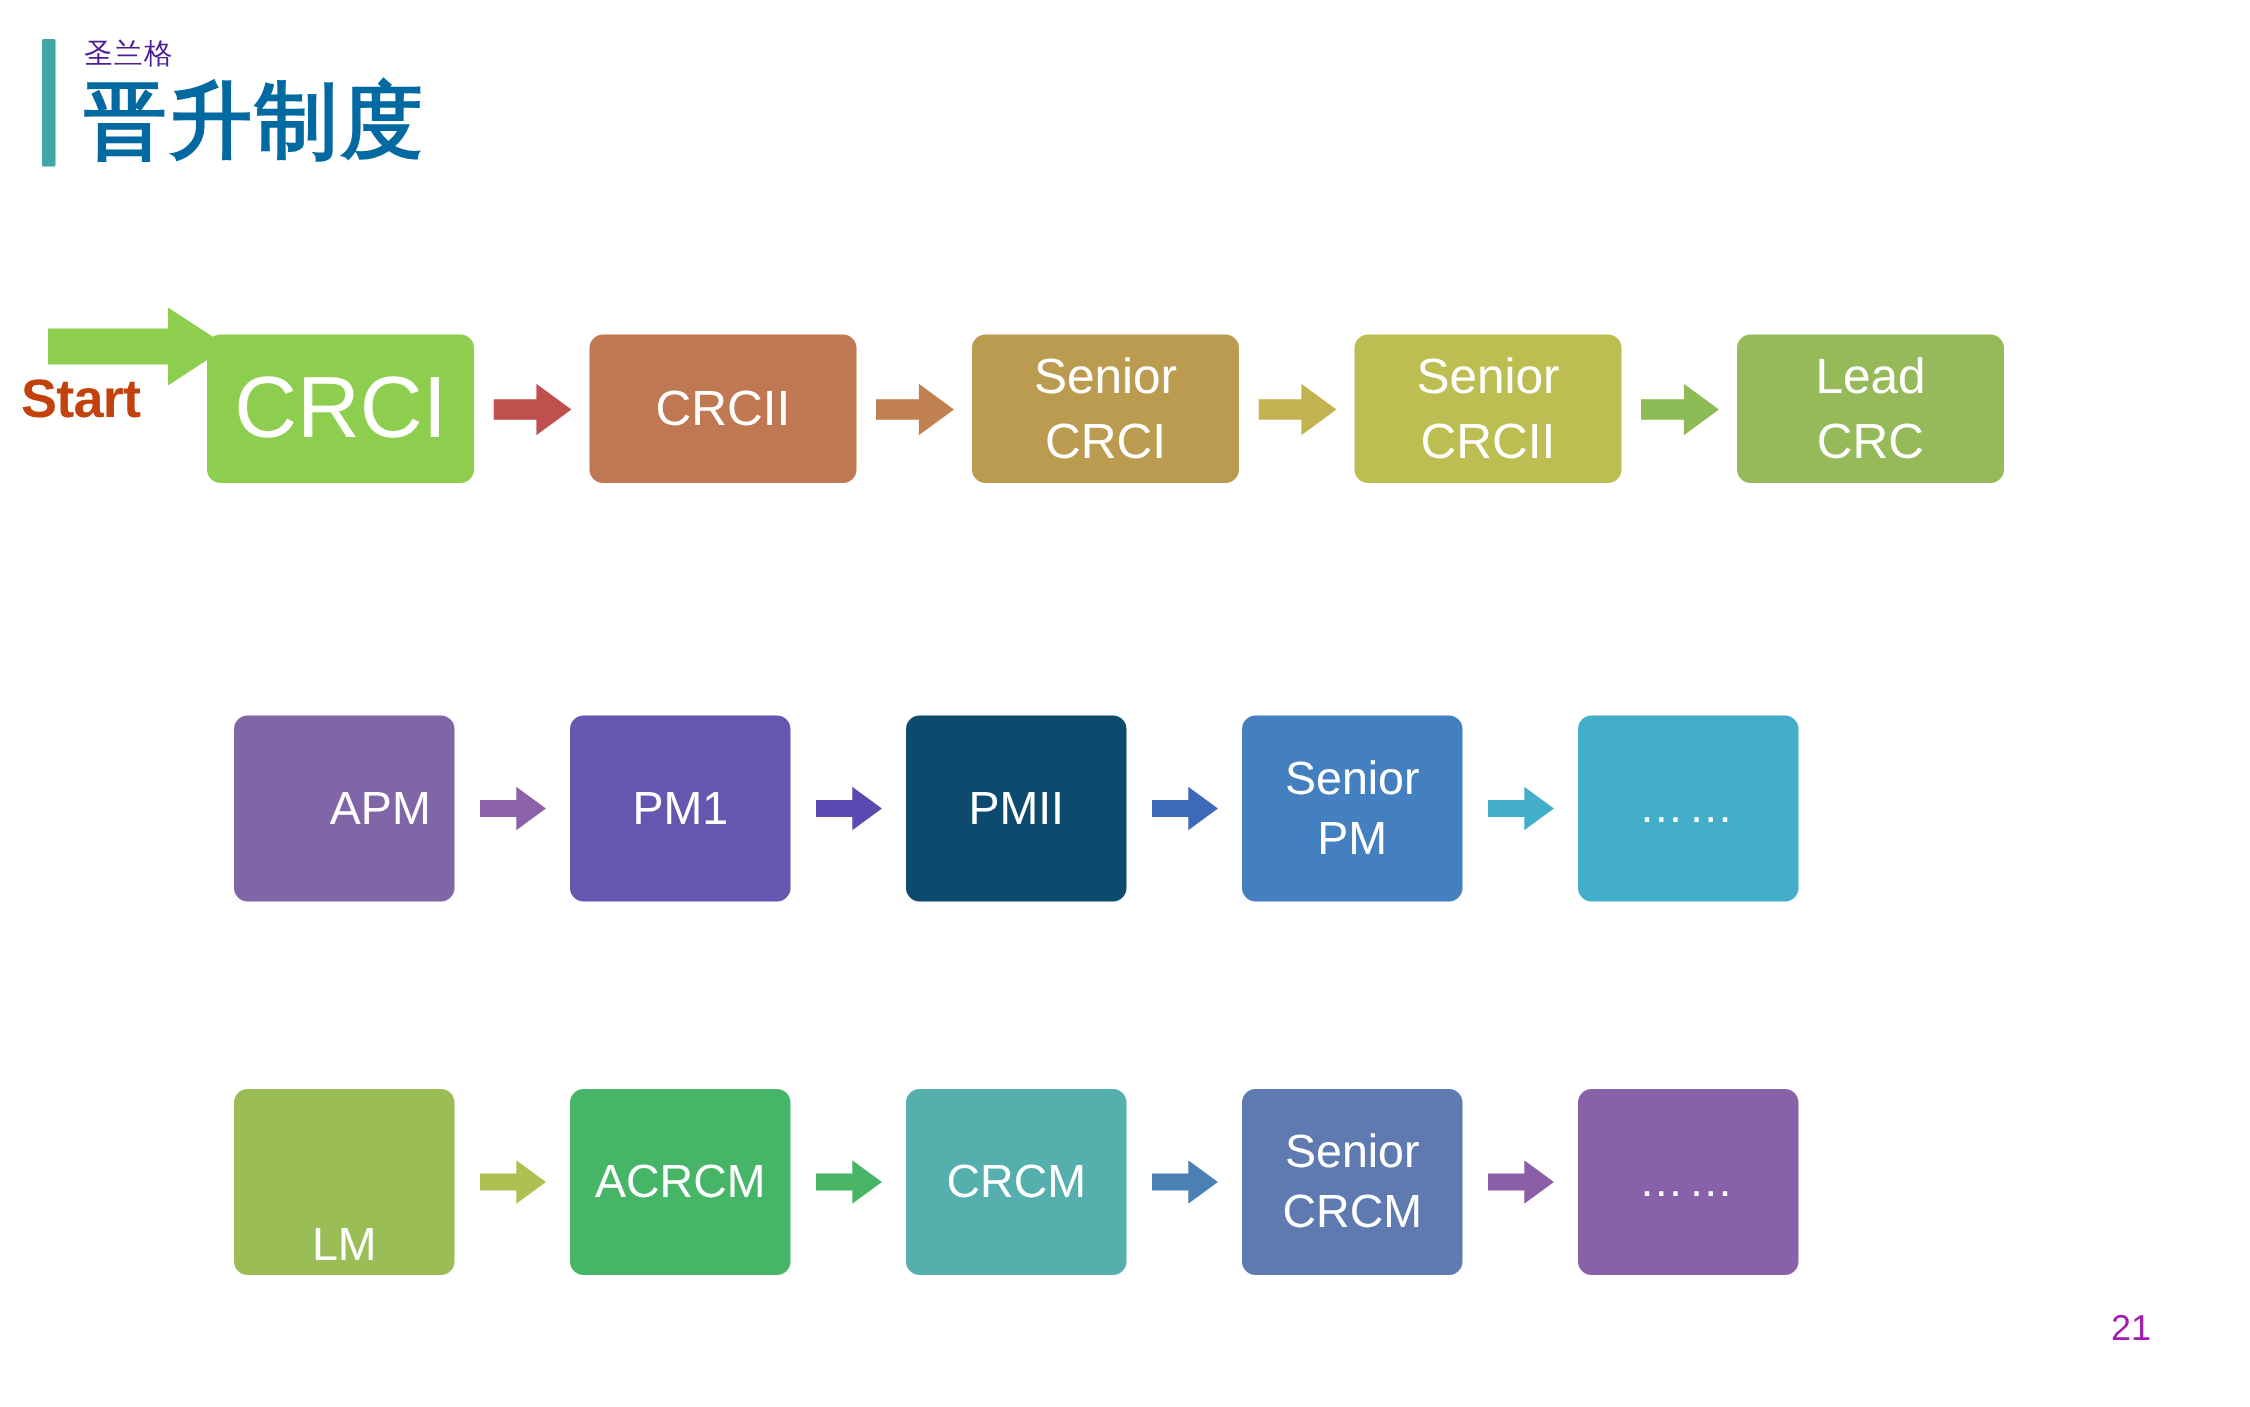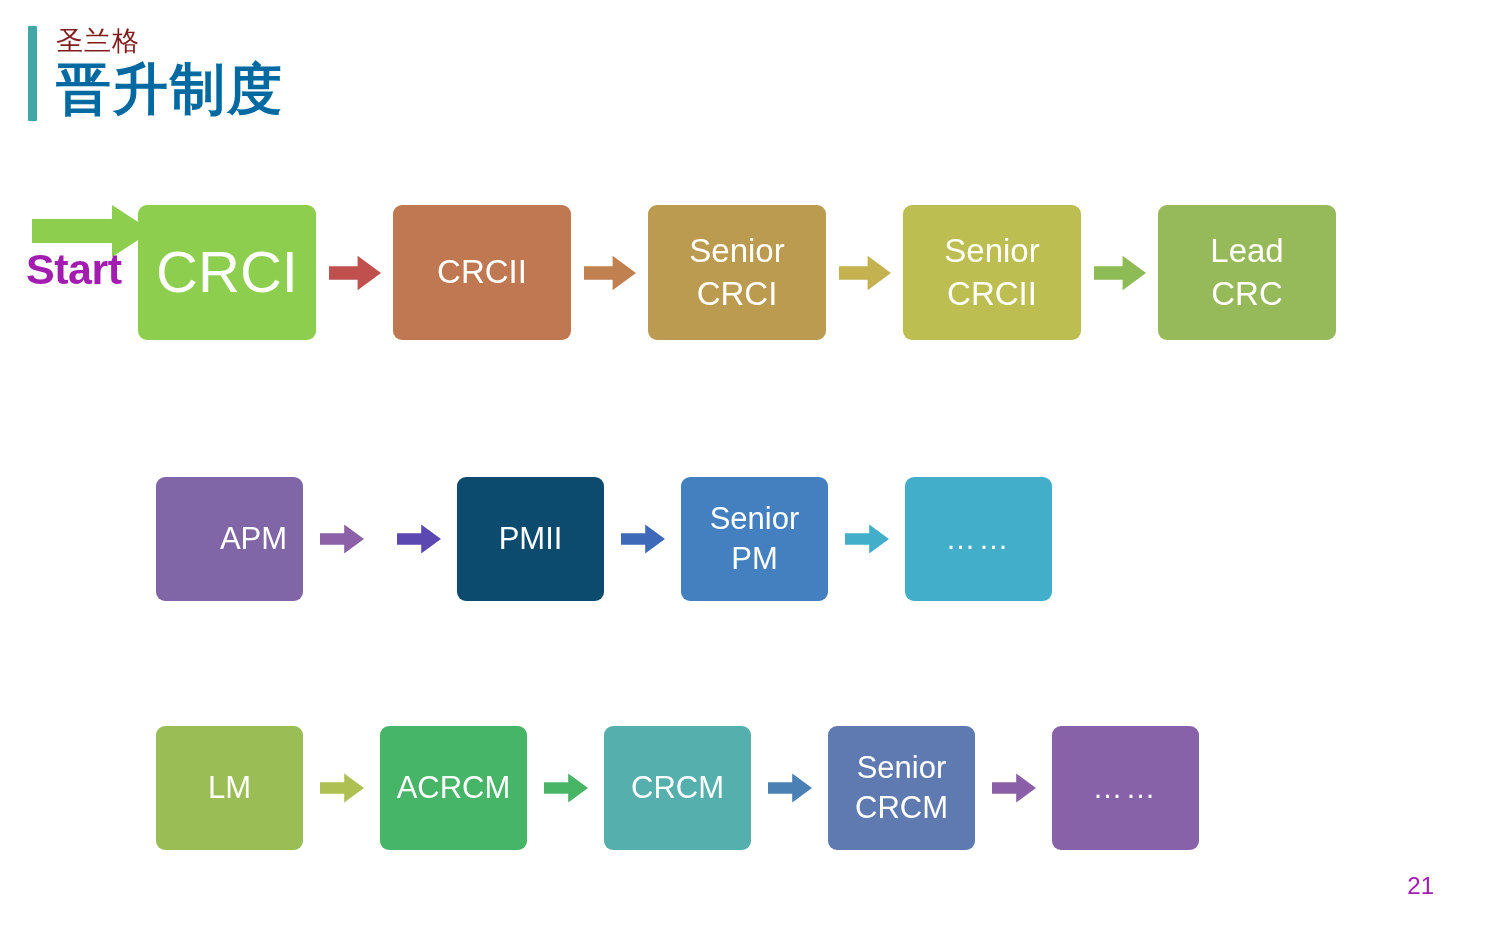"圣兰格" .header-sub { color: #7f1d1d -> #4c1d95; font-size: 27px -> 19px }
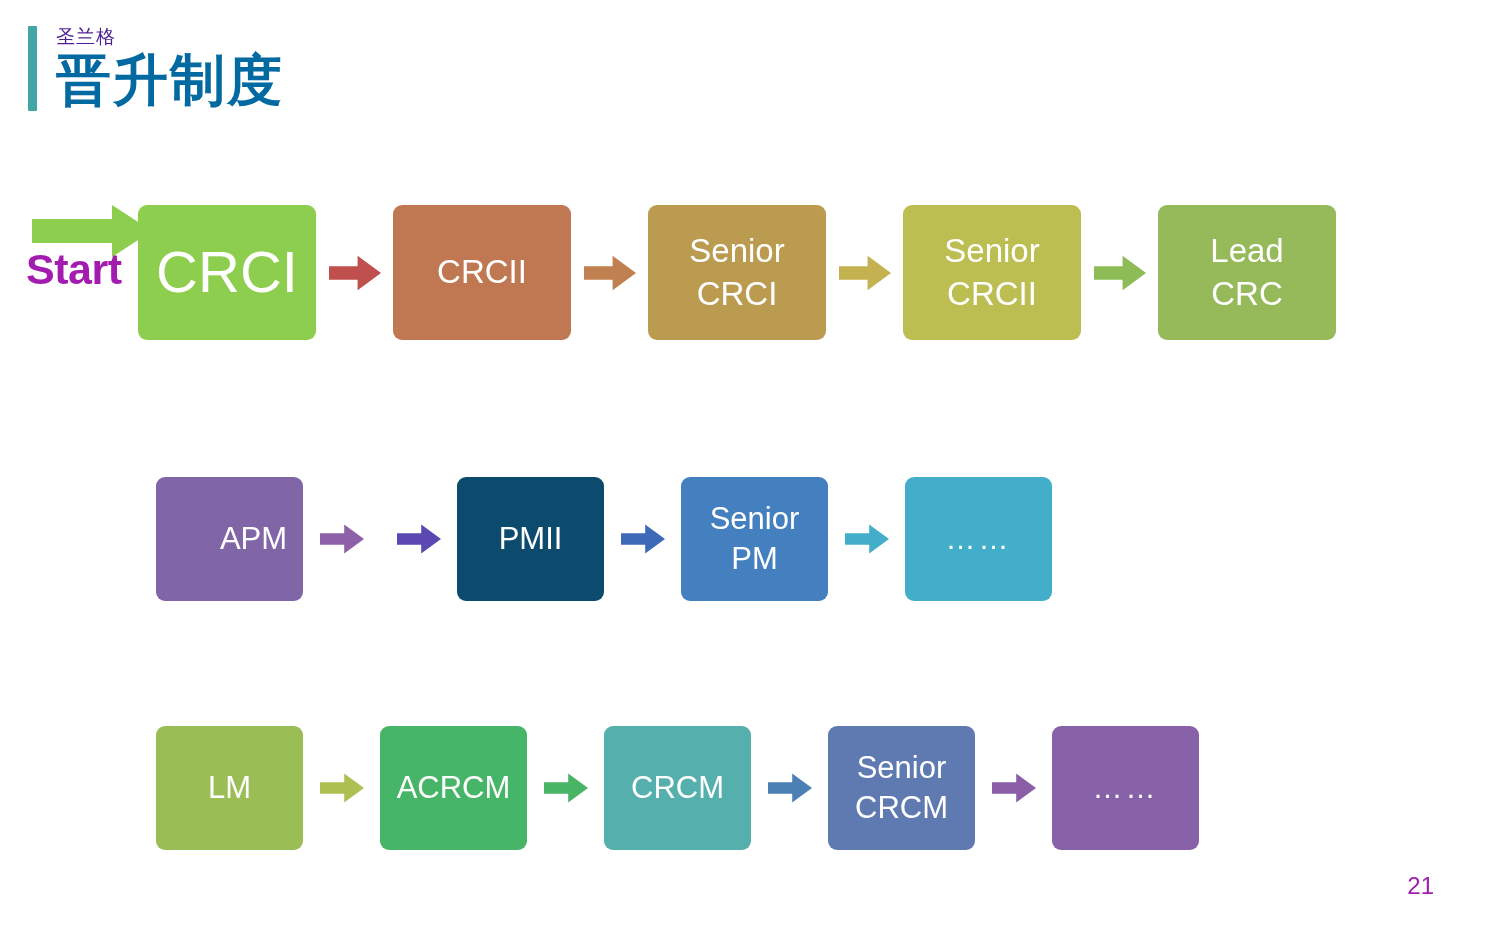"Start" .start-label { color: #a21caf -> #c2410c; font-size: 43px -> 36px; left: 12px -> 0px }
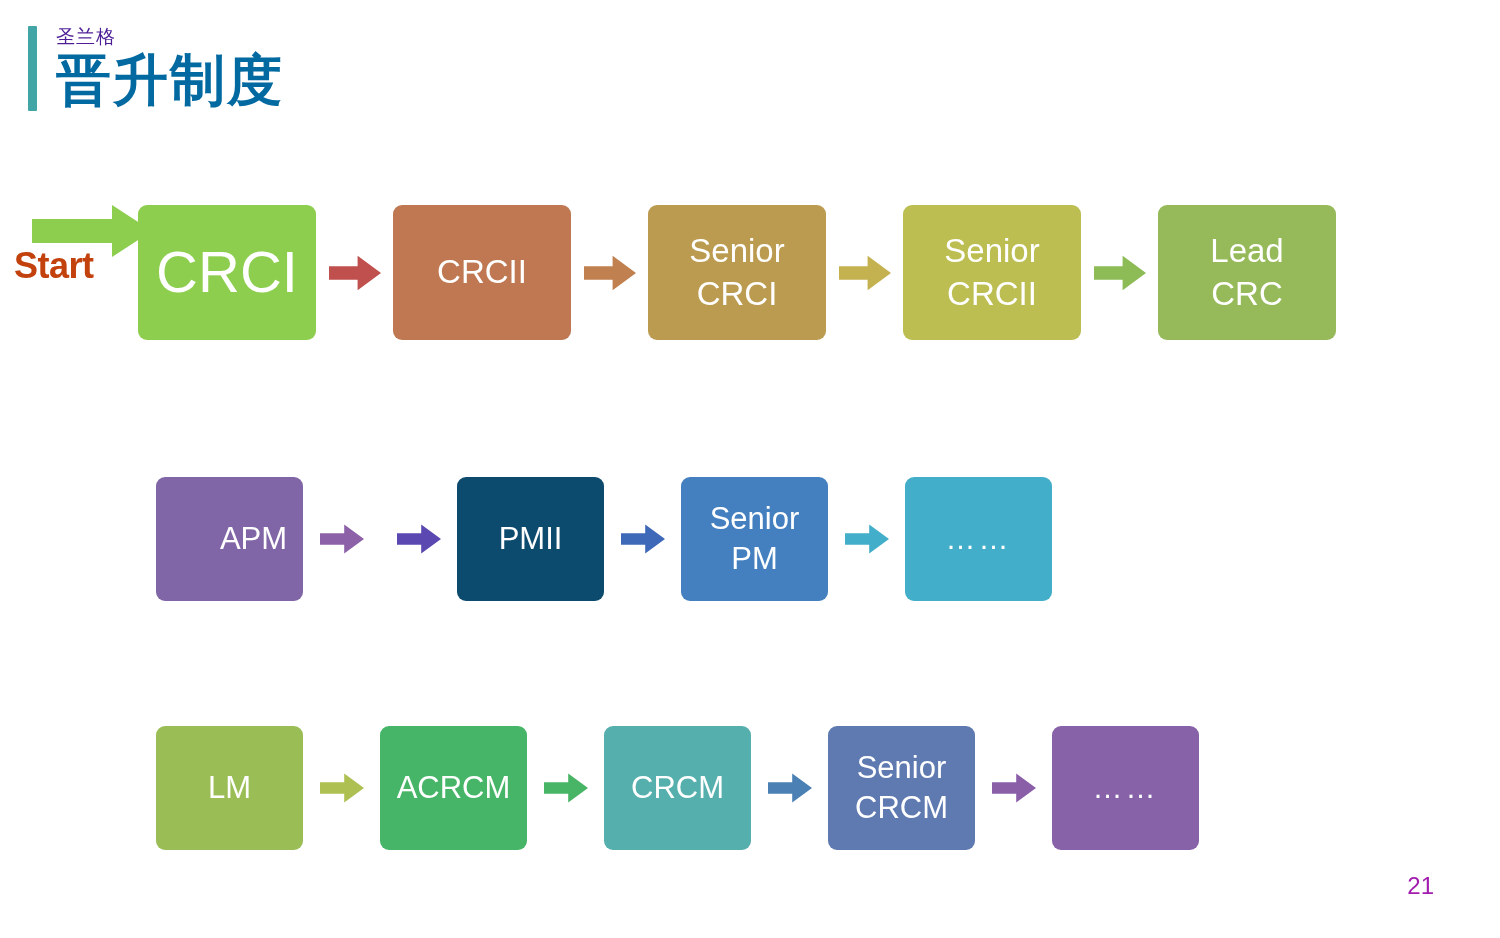"CRCI" .r1 .node { height: 135px -> 99px }
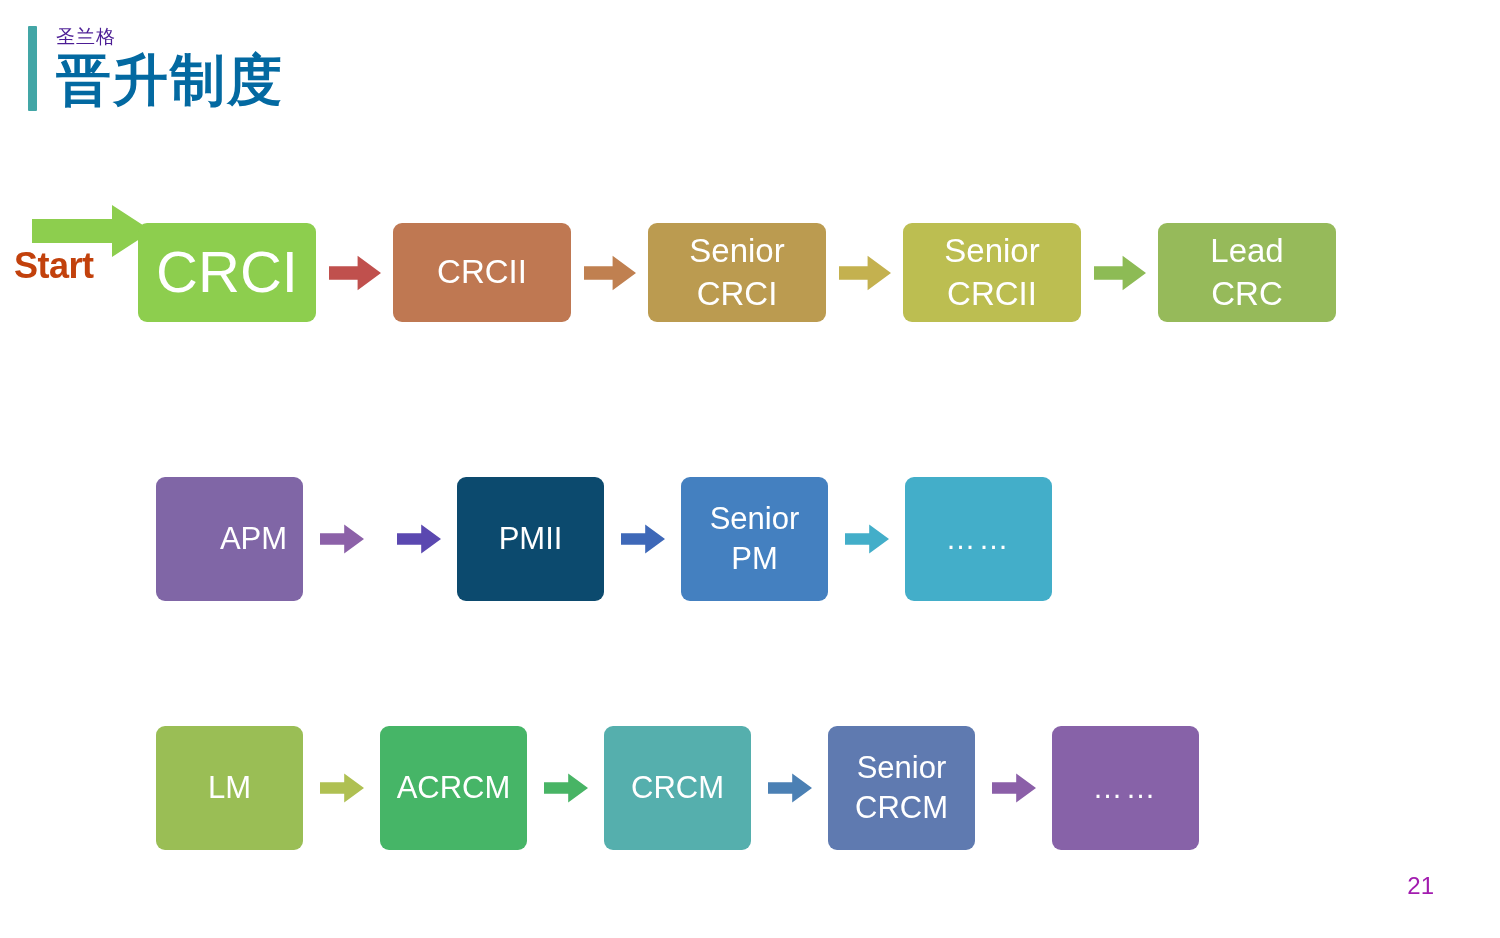"PM1" div.node { html: none -> <div> <span>PM1</span> </div> }
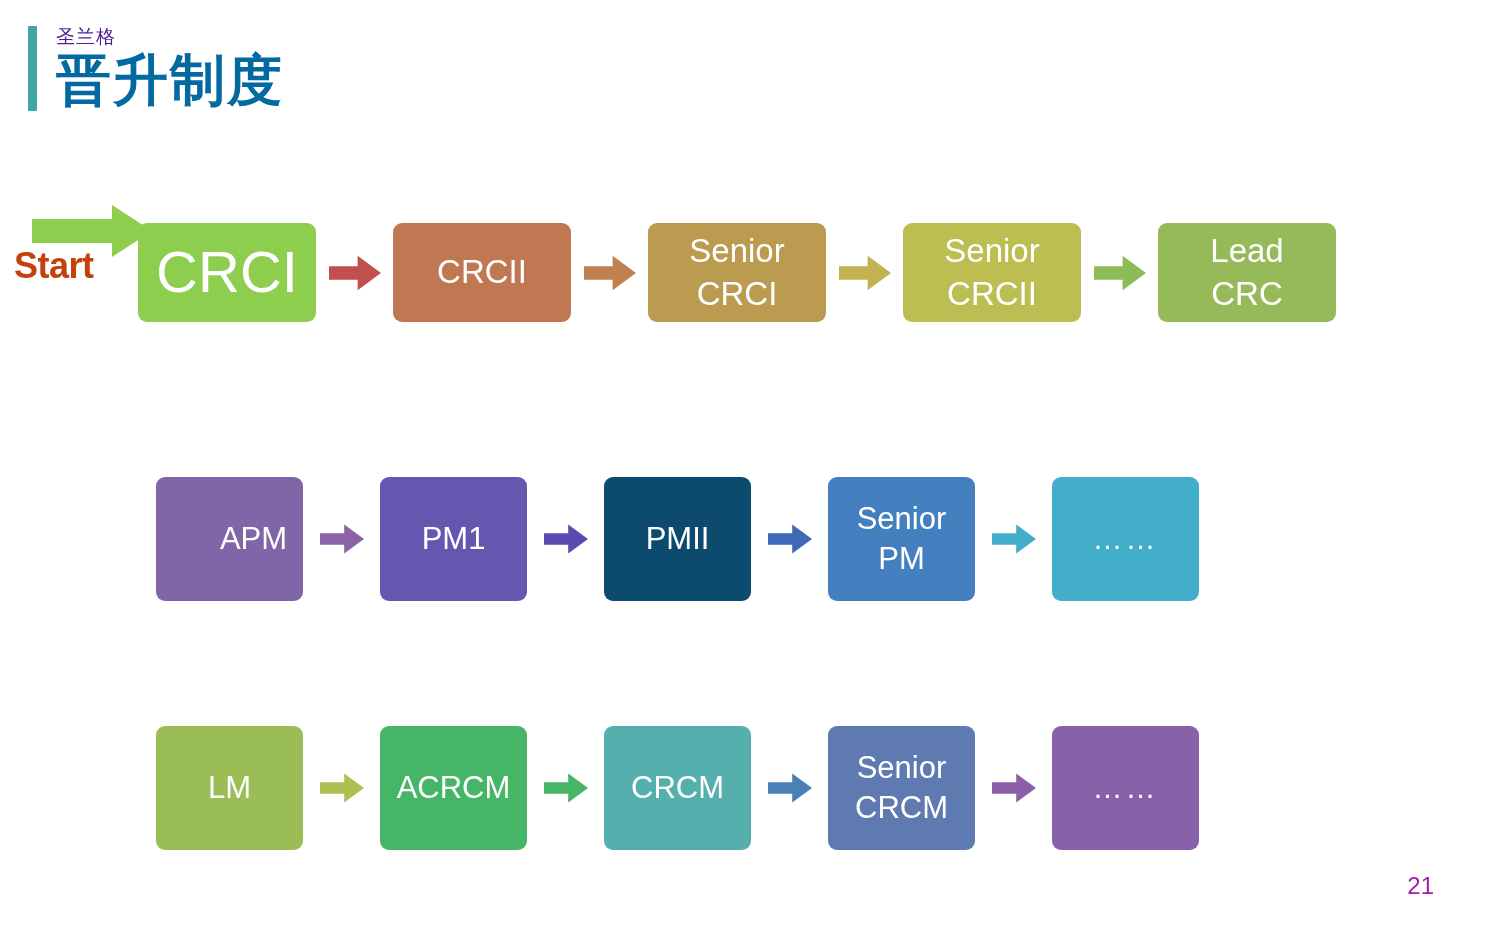"LM" div.node { align-items: none -> flex-end }
